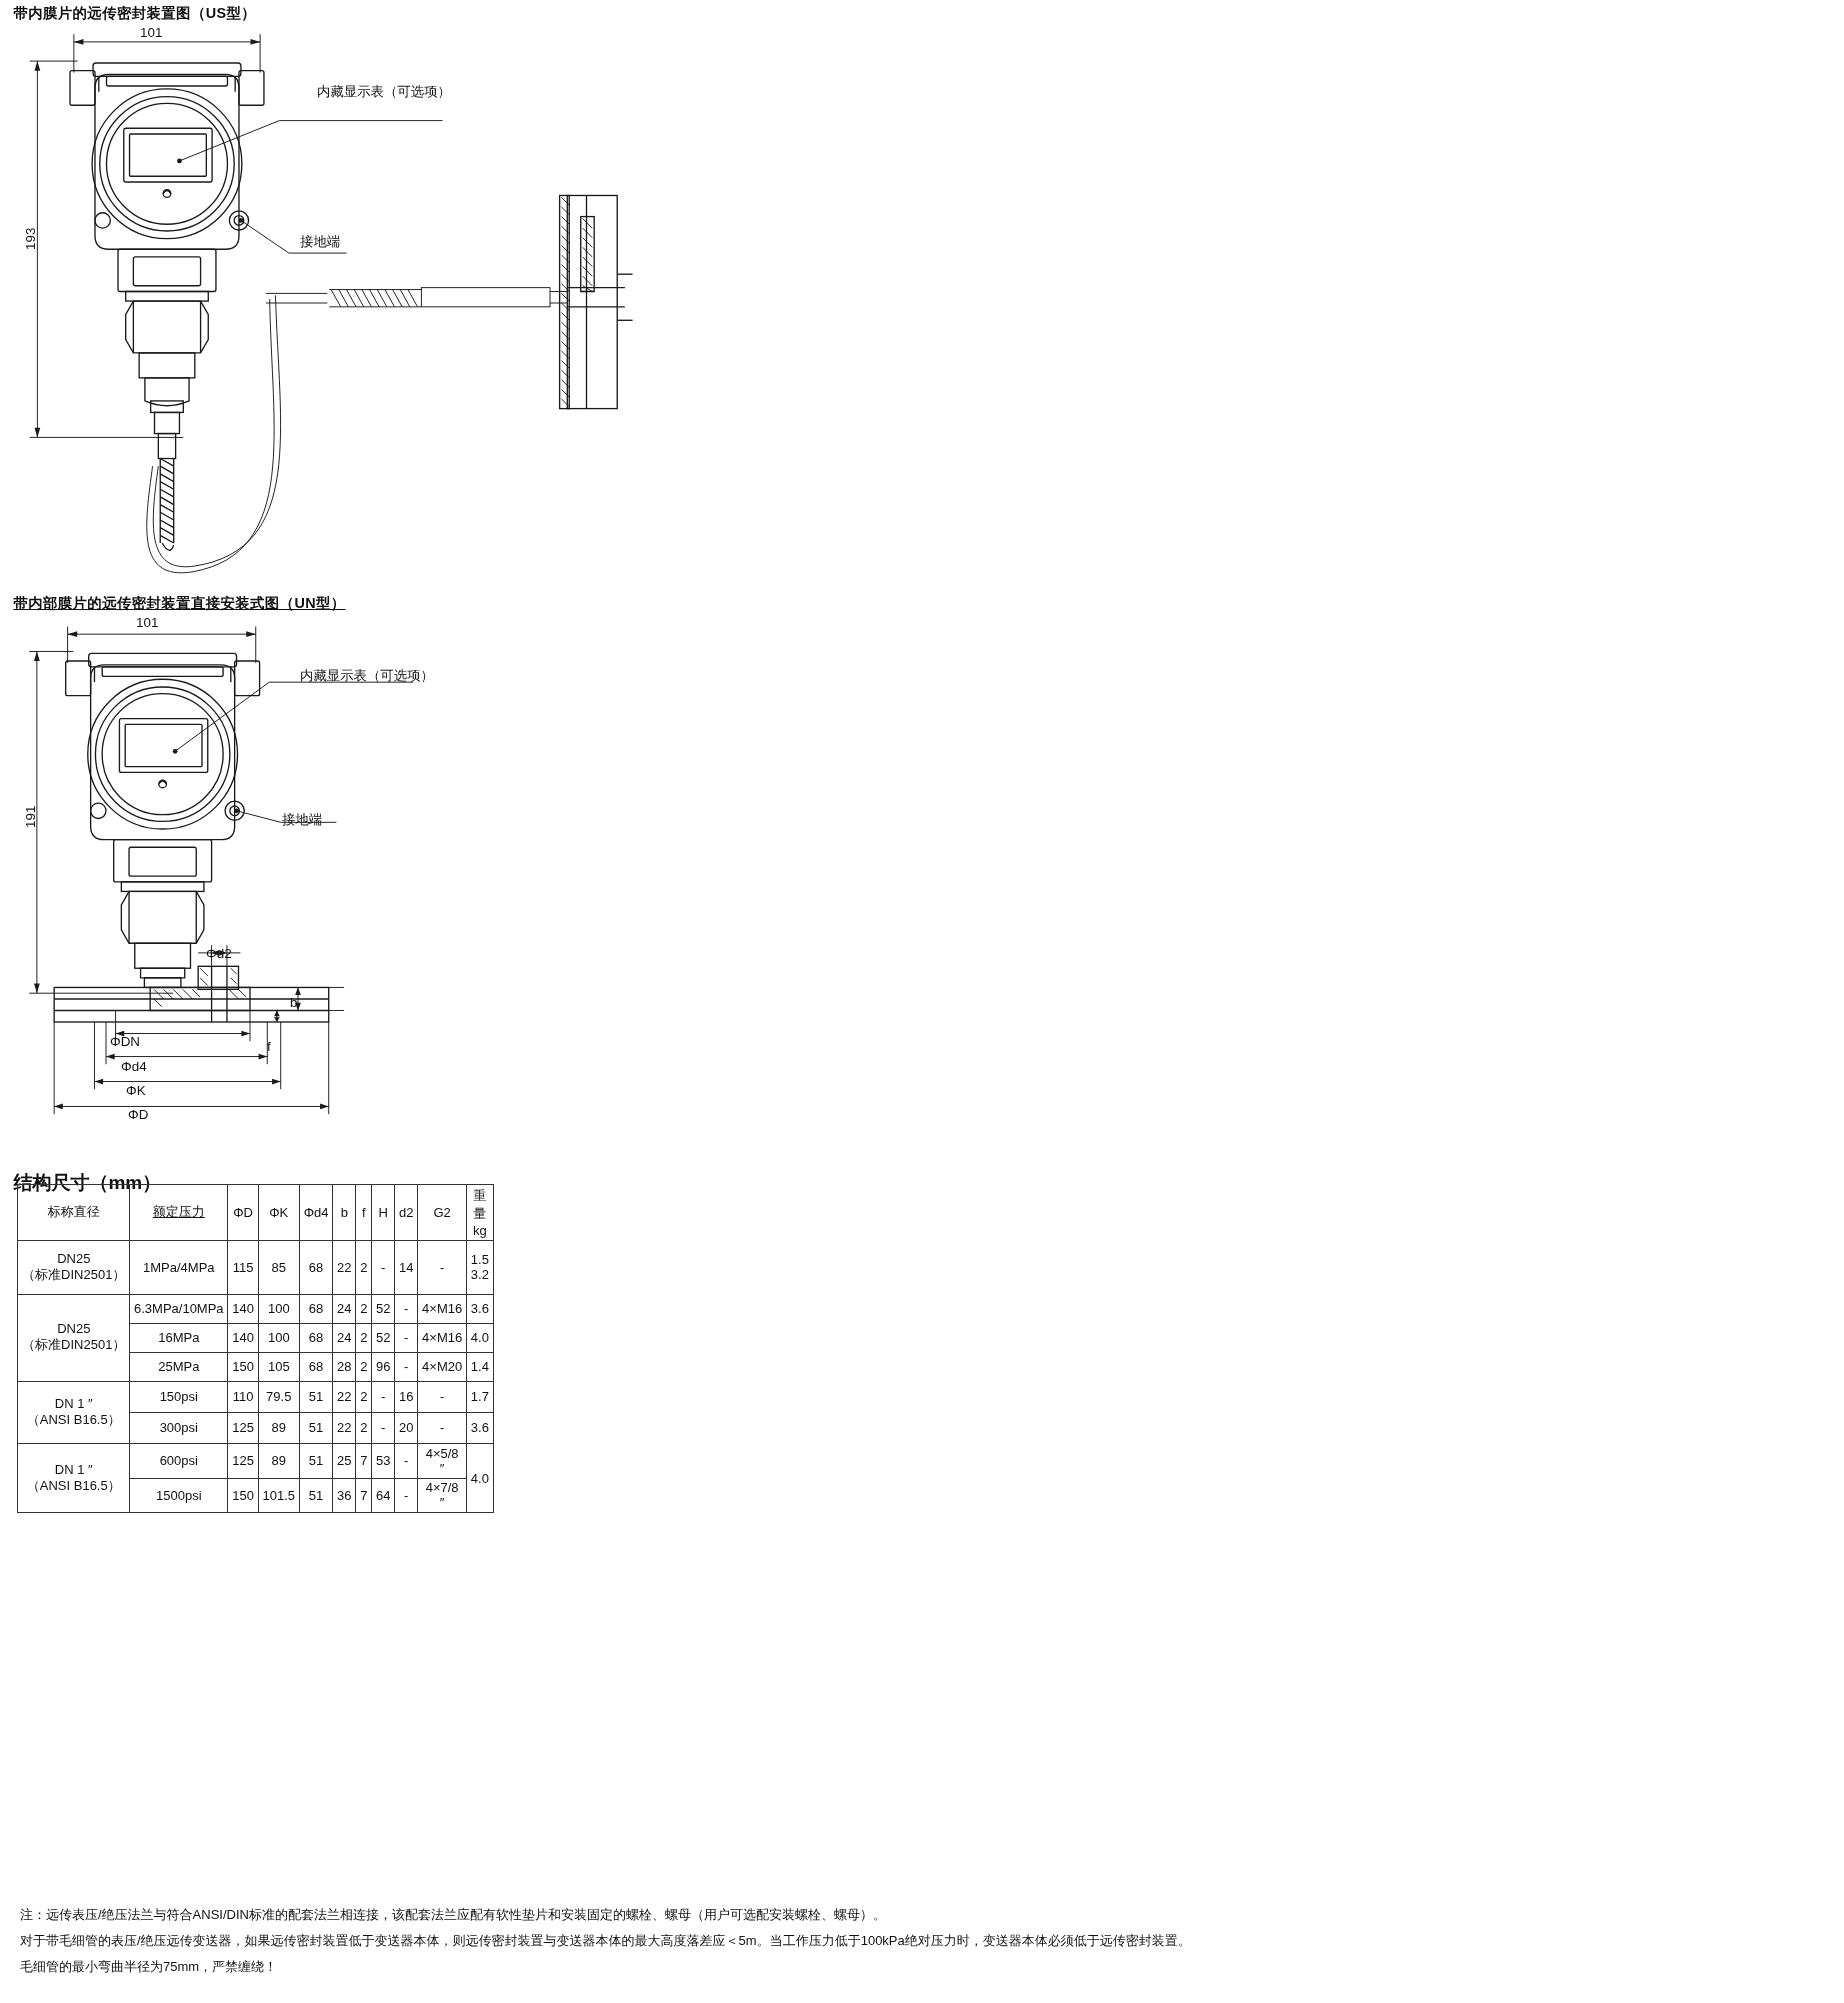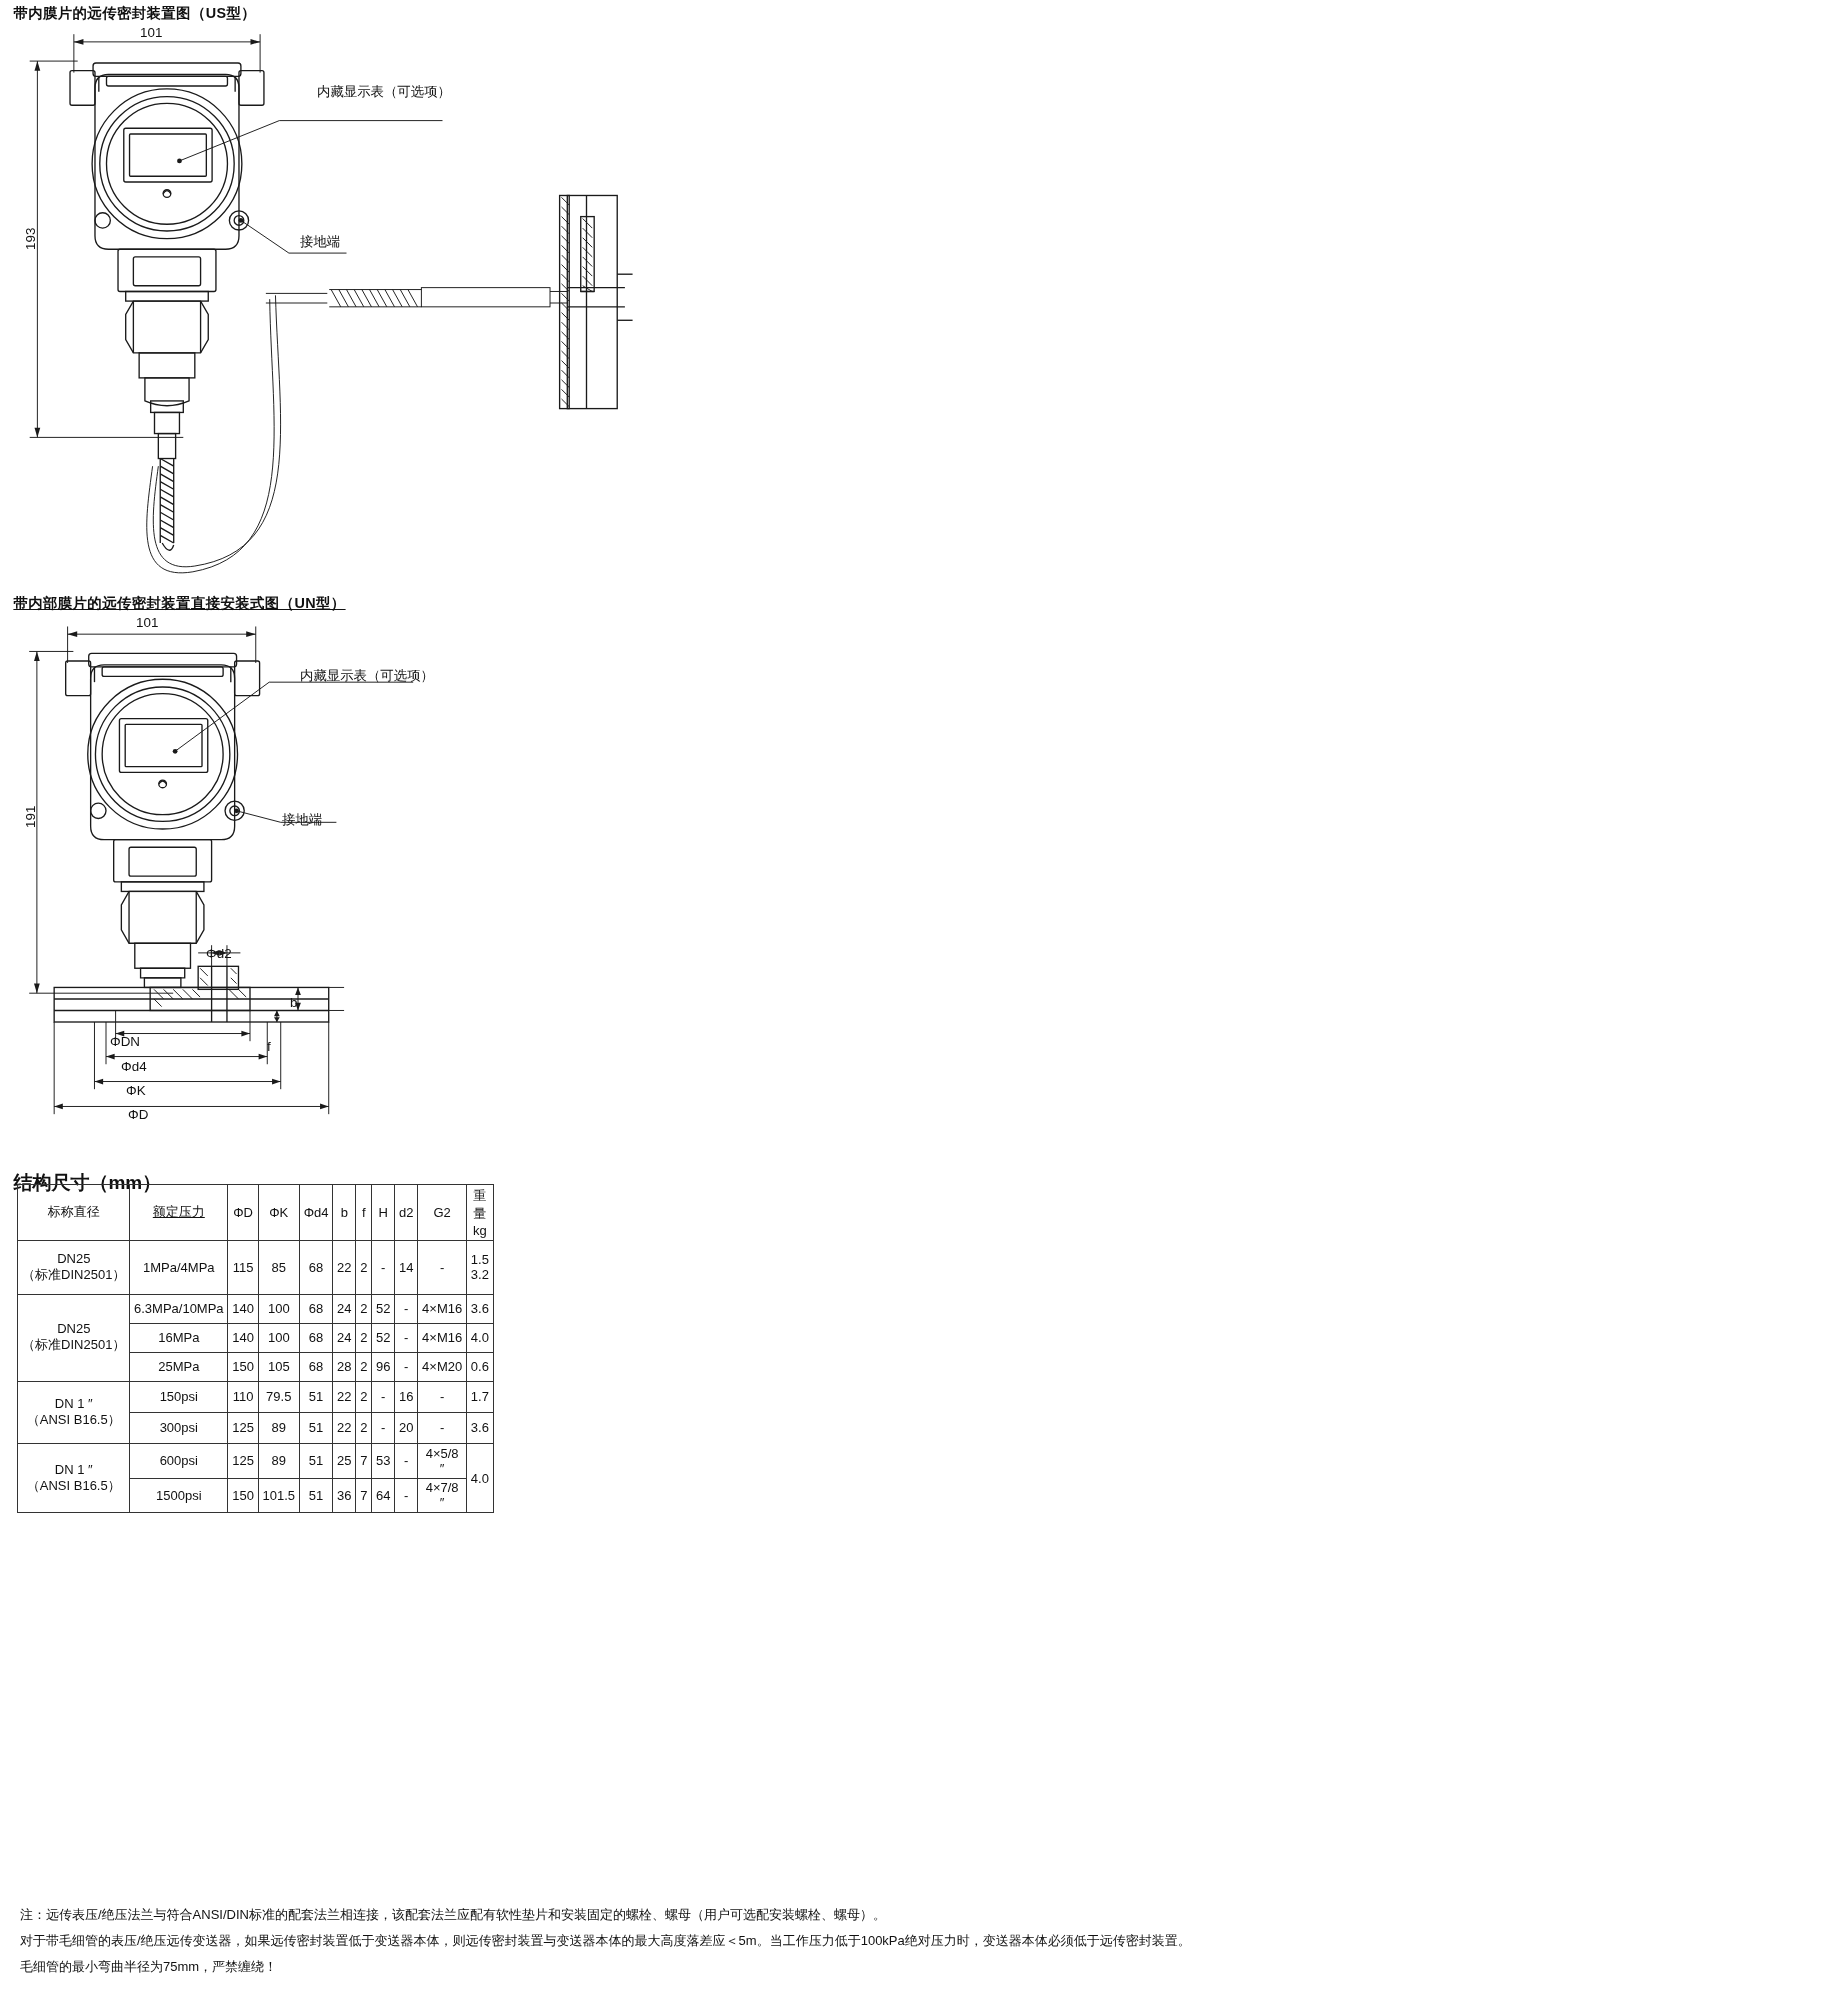"0.6" td { text: 0.6 -> 1.4 }
